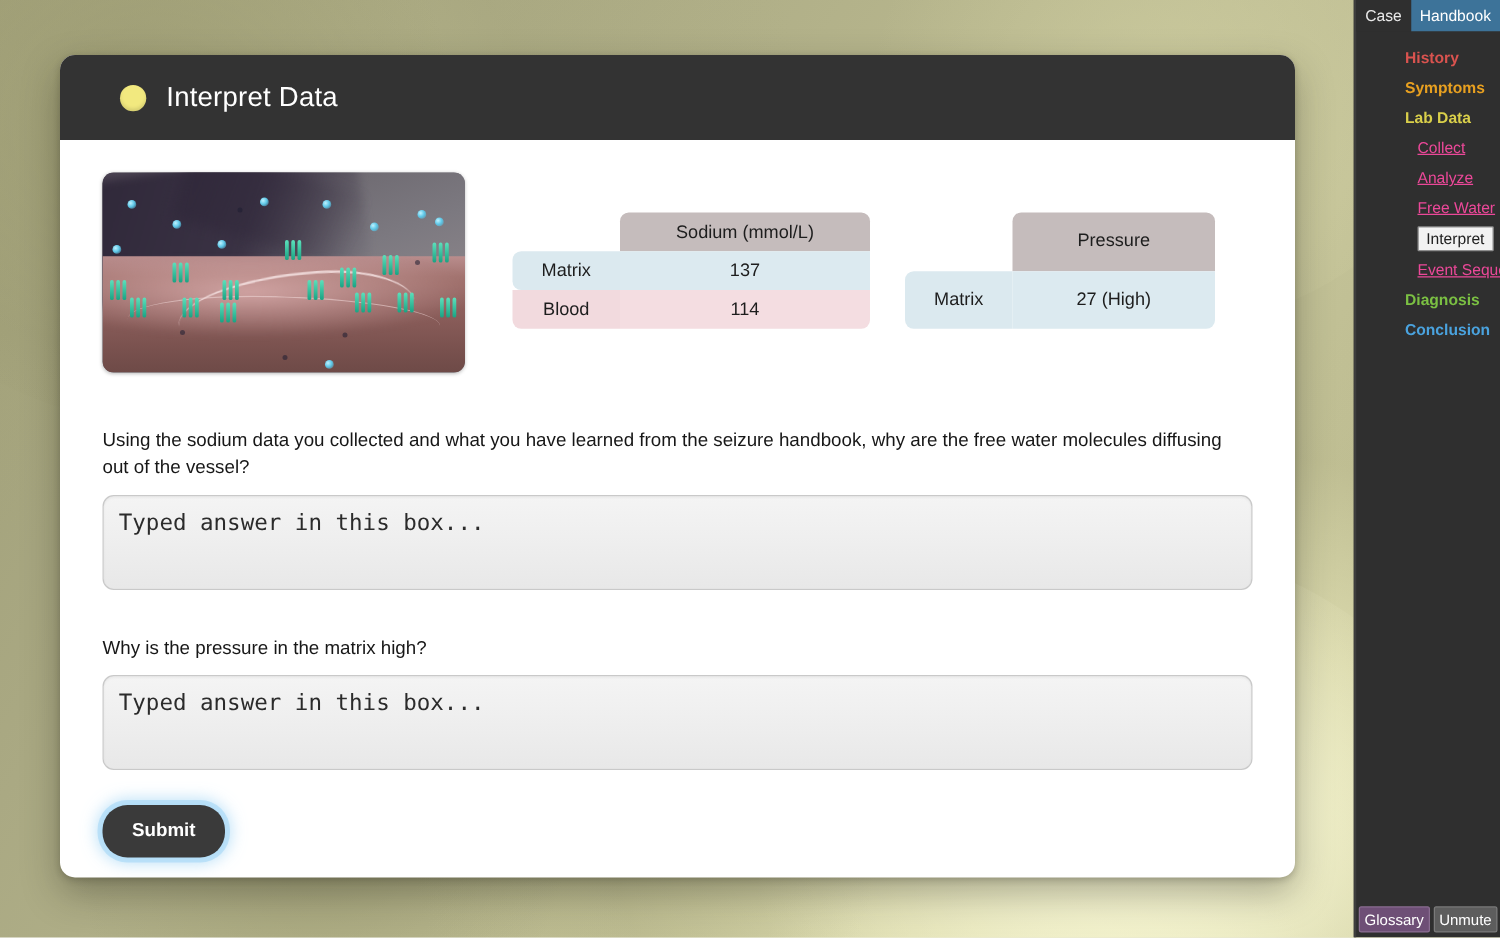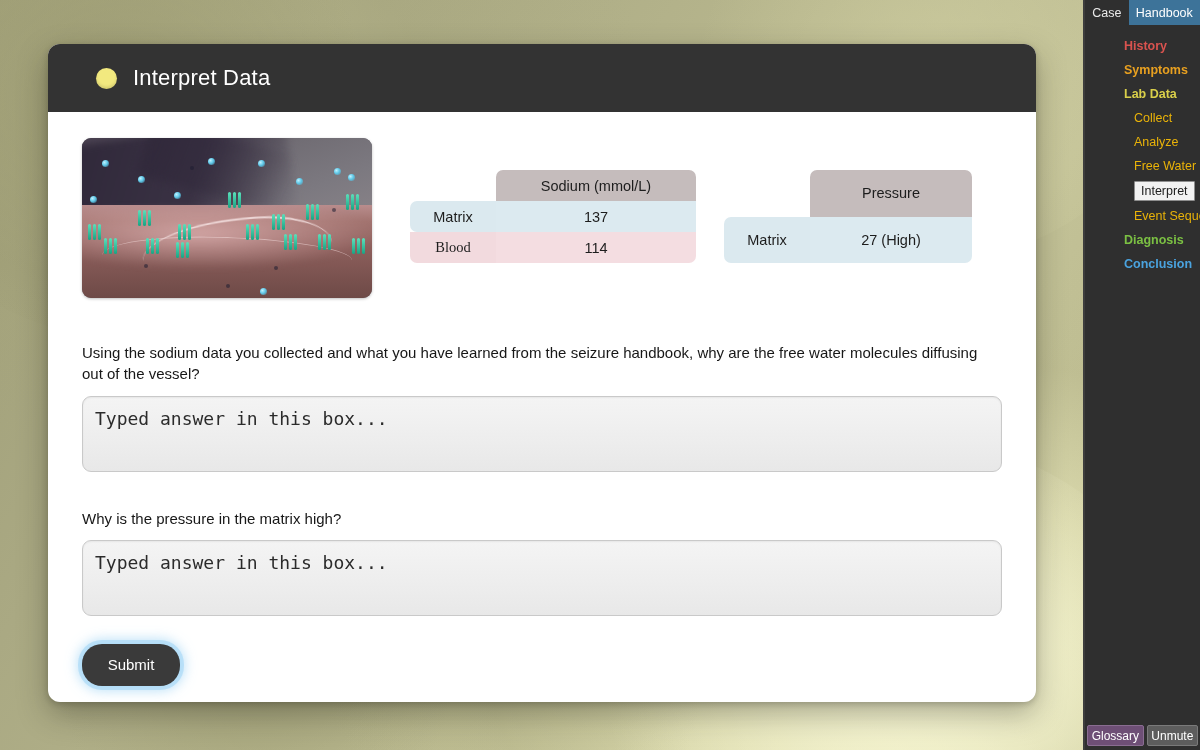"Collect" .sb-item.lvl2 { color: #eab308 -> #ec4899; text-decoration: none -> underline }
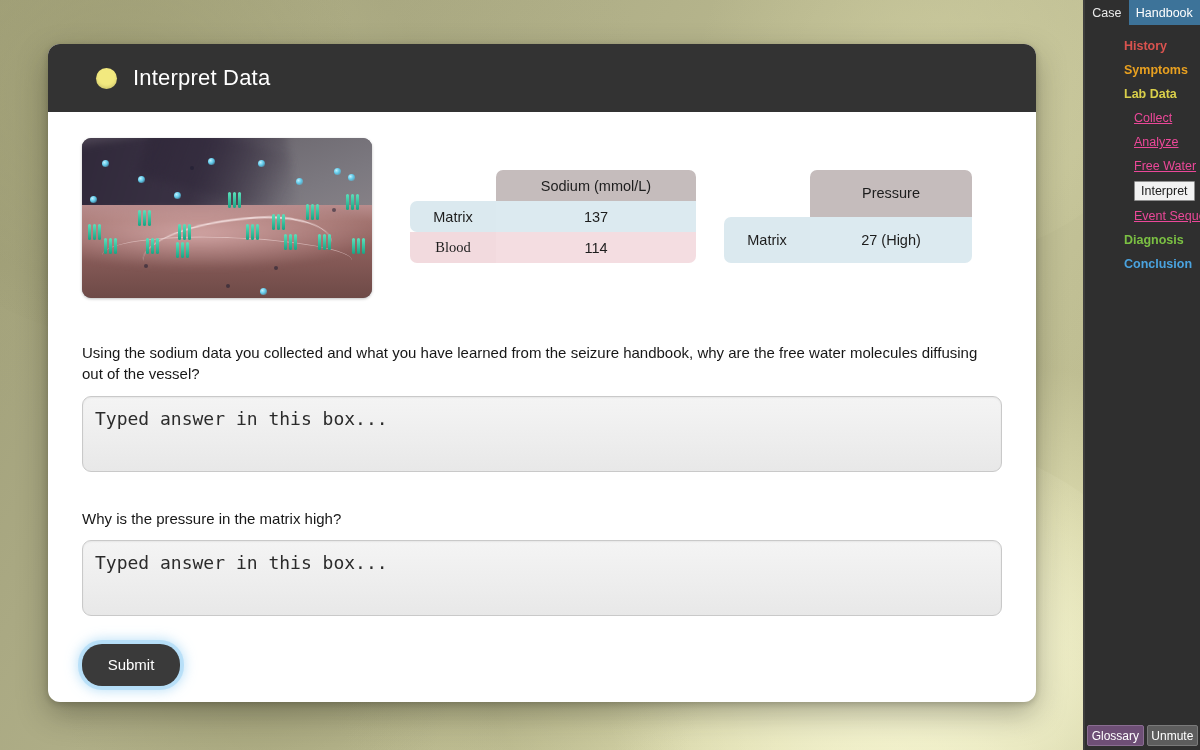"Blood" .rowlbl-blood { font-family: Liberation Serif, serif -> none }
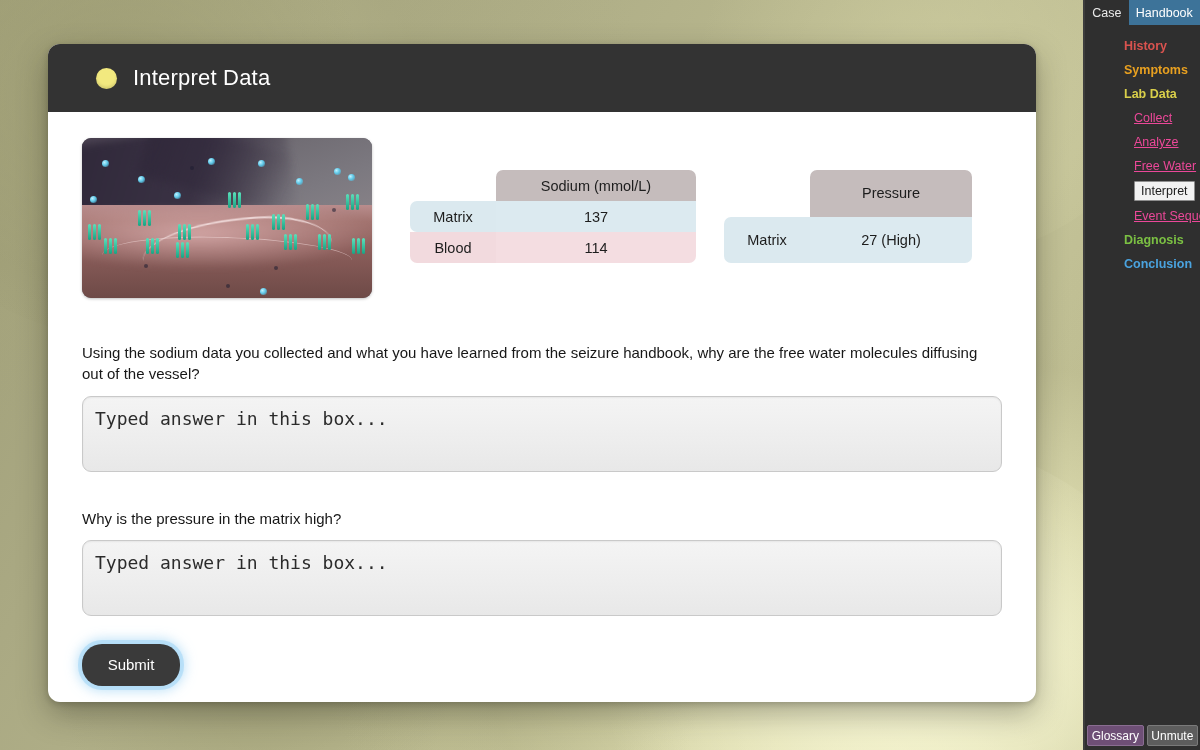"Submit" .submit-btn { font-weight: none -> bold }
